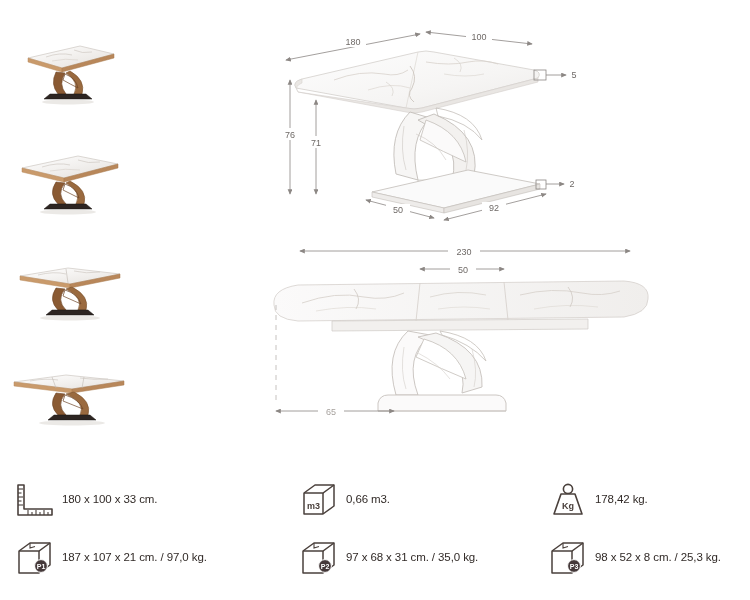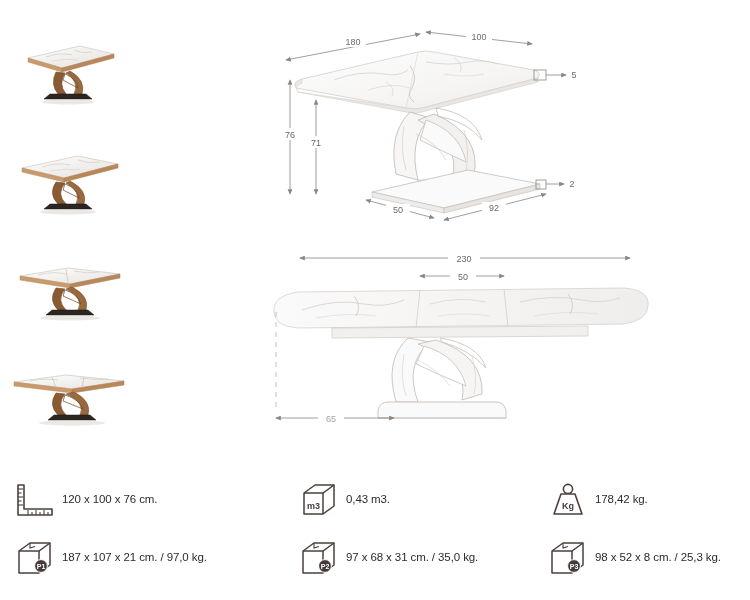"230" #drawing-front { top: 244px -> 237px }
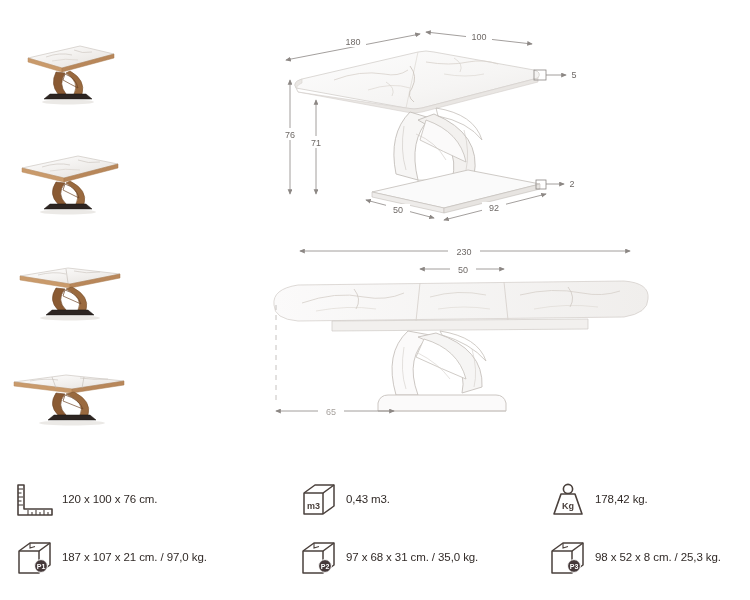"120 x 100 x 76" span.spec-text { text: 120 x 100 x 76 -> 180 x 100 x 33 }
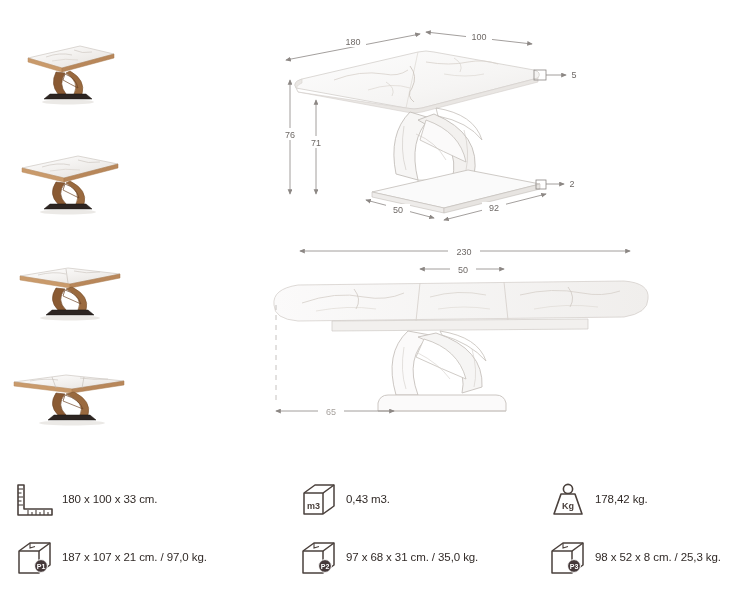"0,43 m3." span.spec-text { text: 0,43 -> 0,66 }
